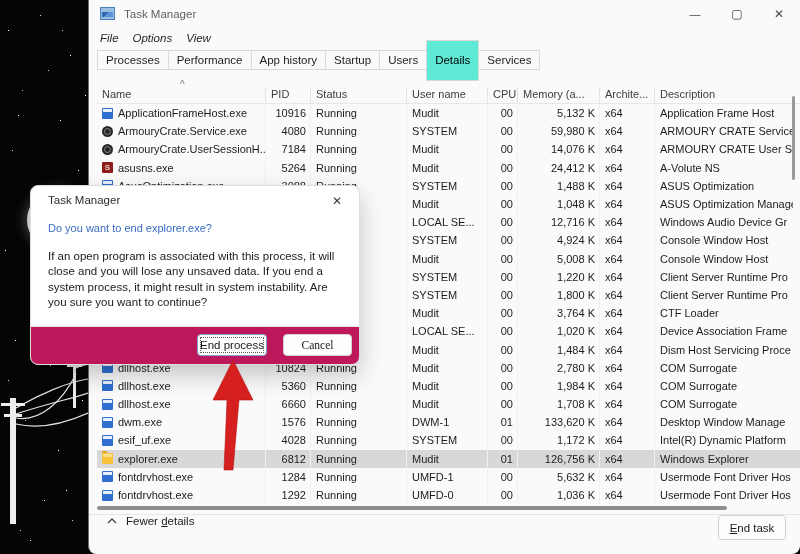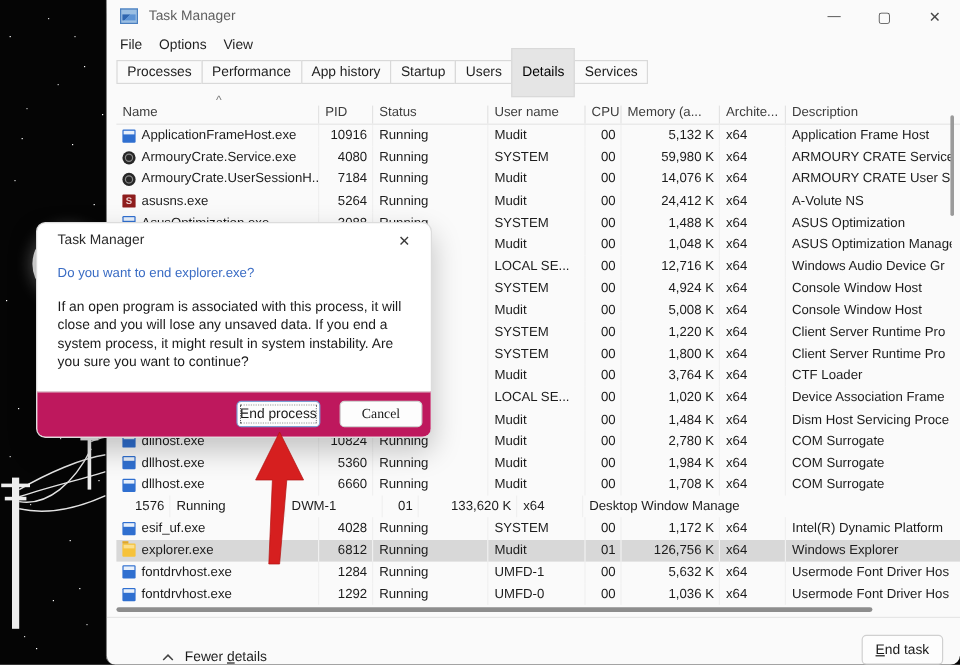"File" .menu-item { font-style: none -> italic }
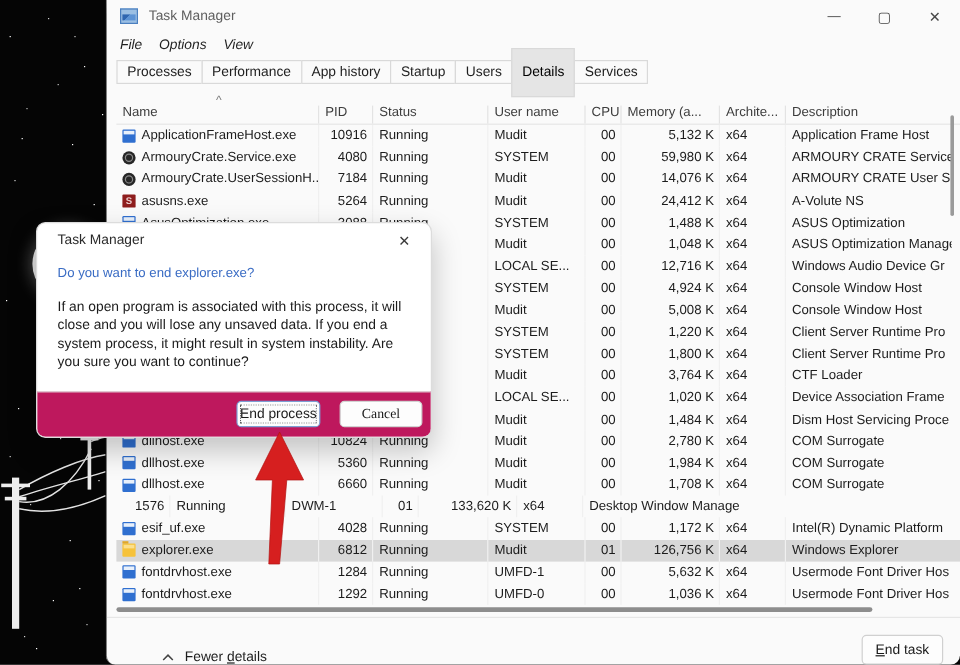"Details" .tab.active { background: #e5e5e5 -> #5eead4 }
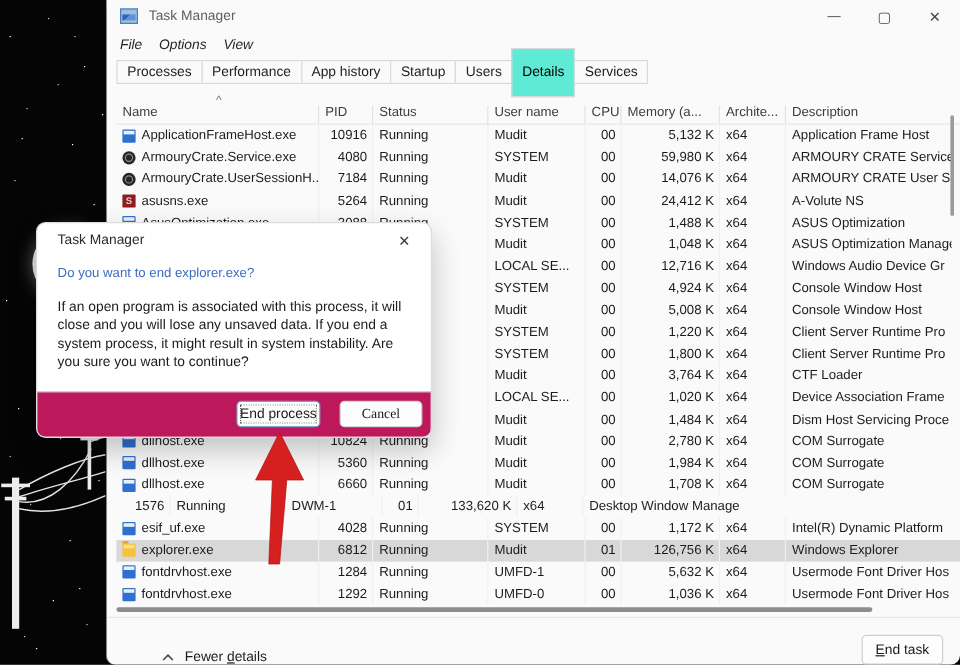"dwm.exe" div.tcell { html: none -> <div> <span></span> <span>dwm.exe</span> </div> }
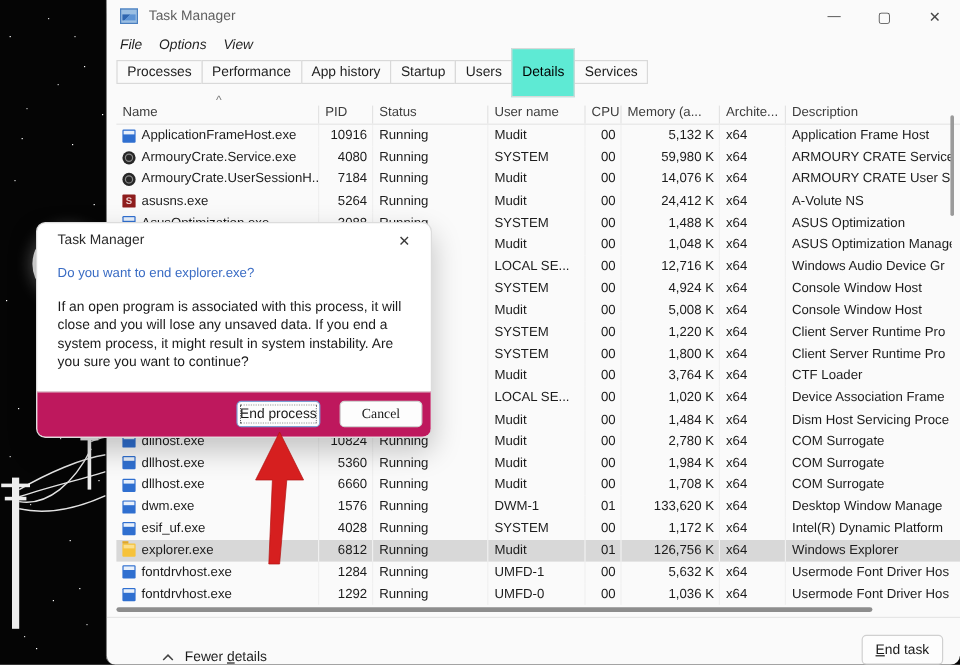"Fewer details" .tm-footer { align-items: flex-end -> flex-start; padding-left: 28px -> none }
